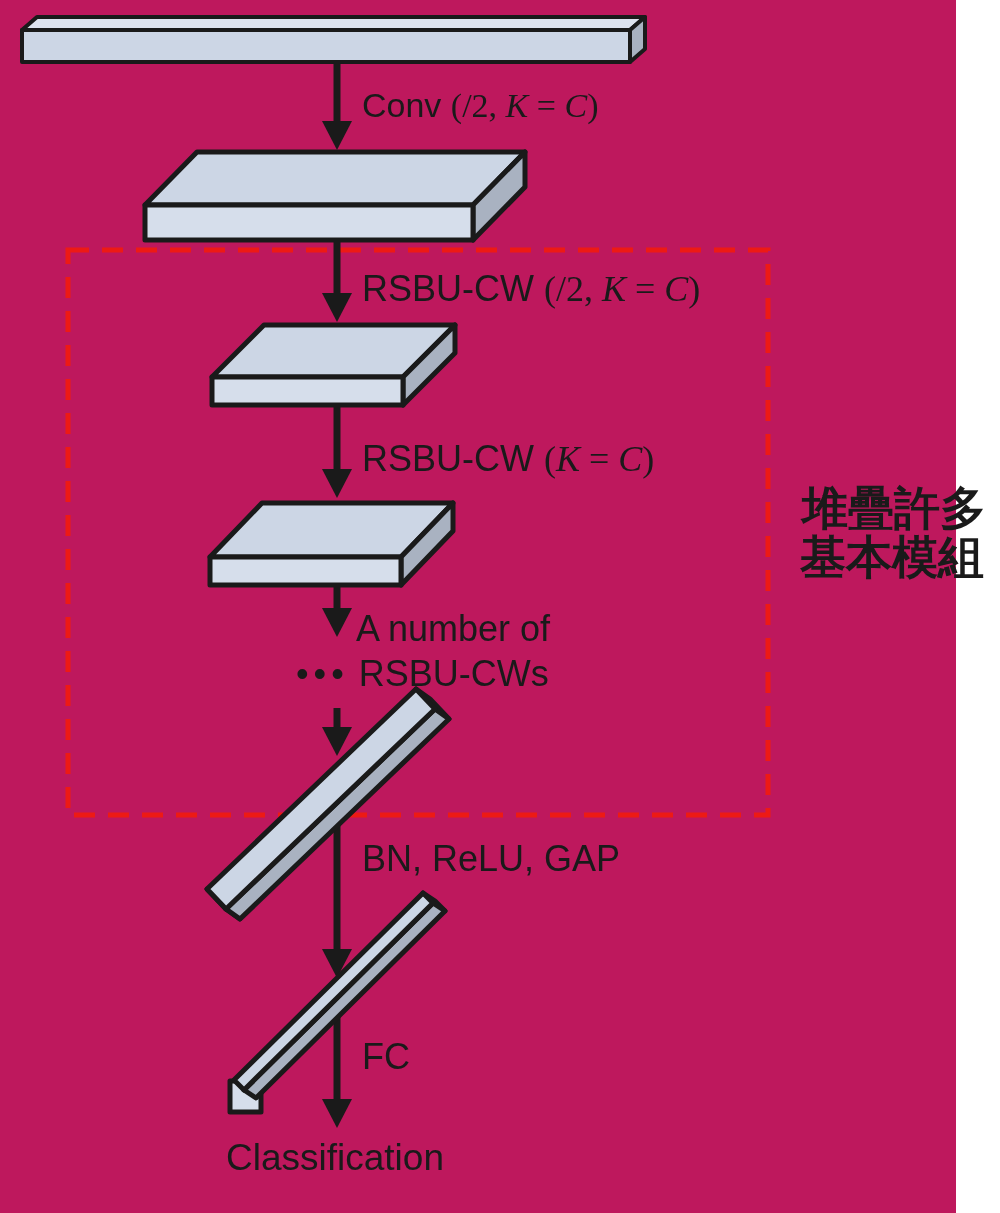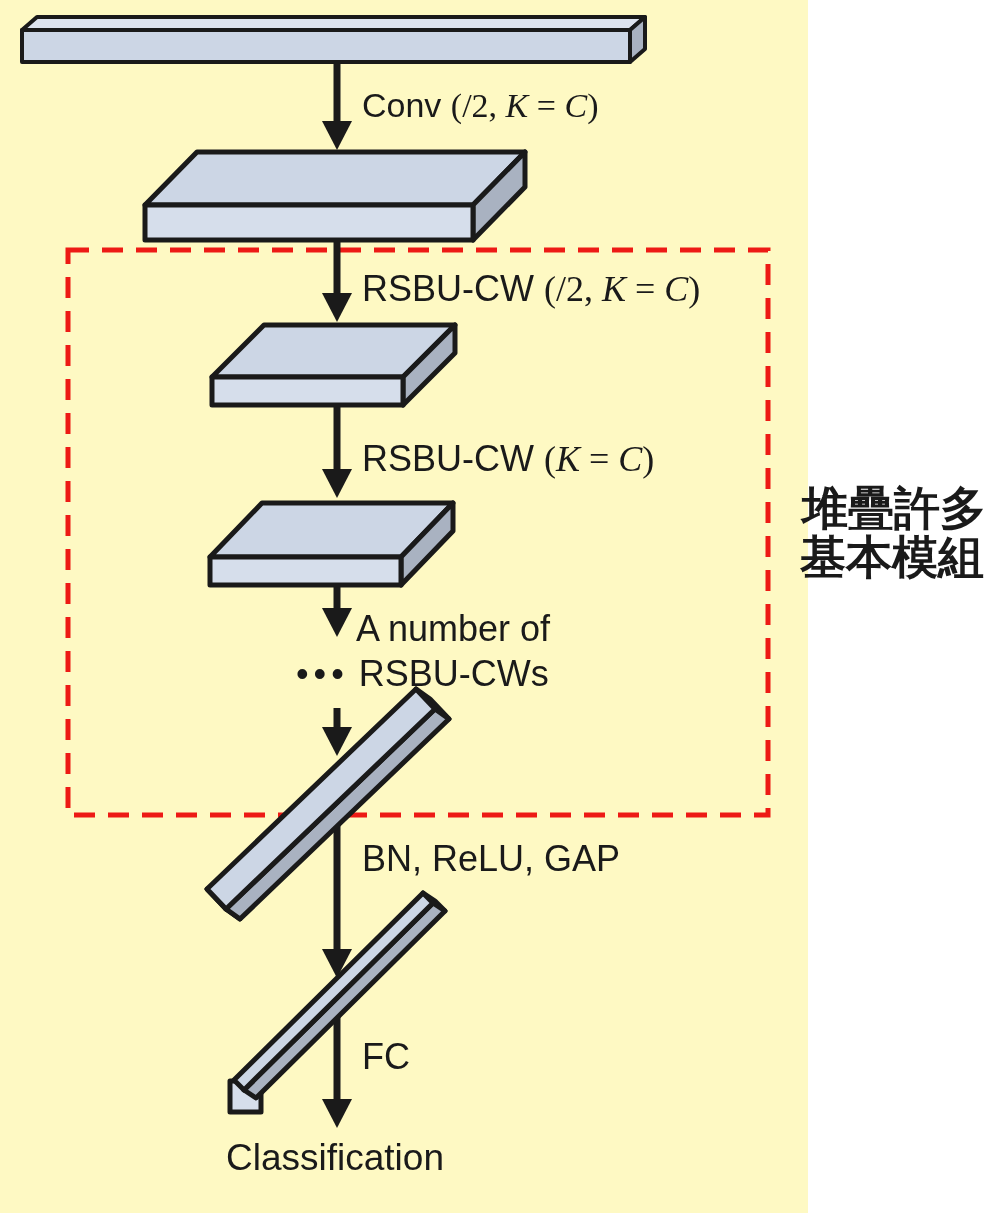"Conv (/2, K = C)" .stage { background: #fef9c3 -> #be185d; width: 808px -> 956px }
